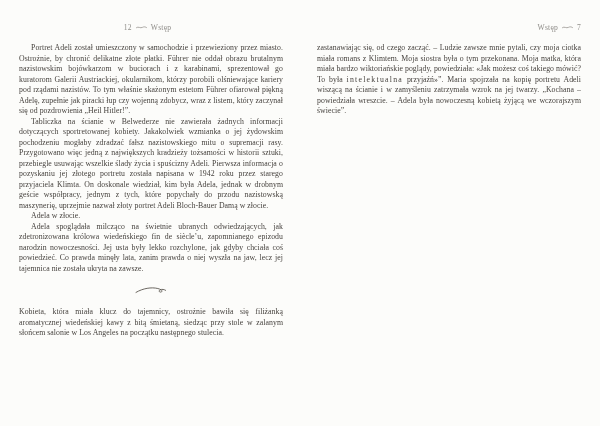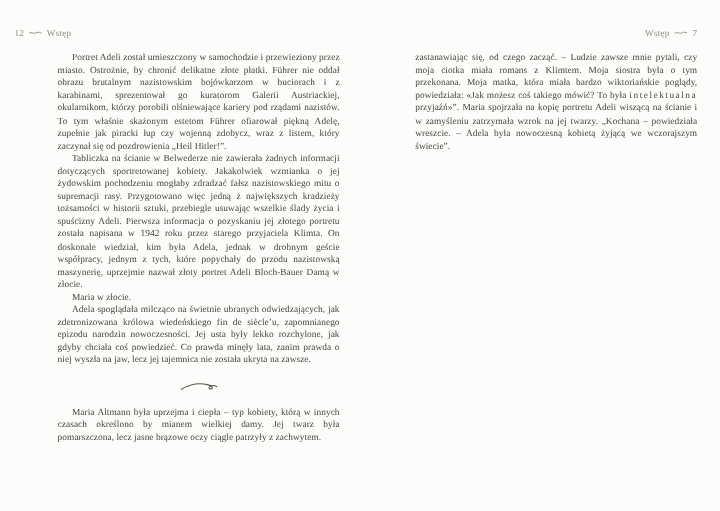"12" .page-left .running-head { justify-content: flex-start -> center }
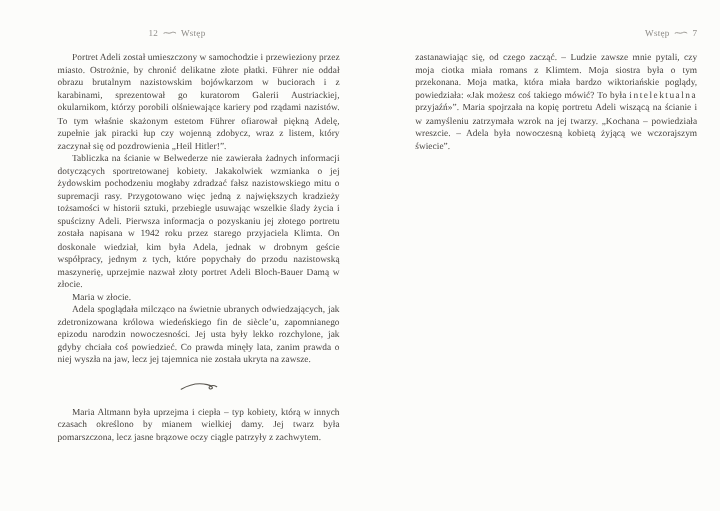"Portret Adeli został umieszczony w" .page-body { margin-left: 29px -> none }
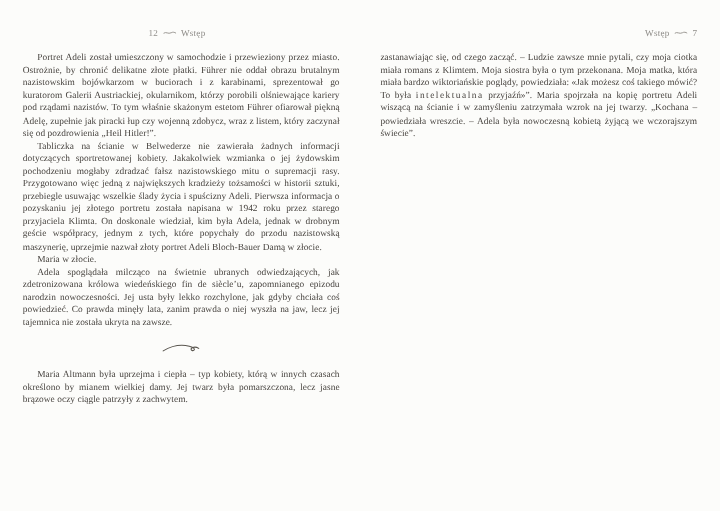"Maria w złocie." span { text: Maria -> Adela }
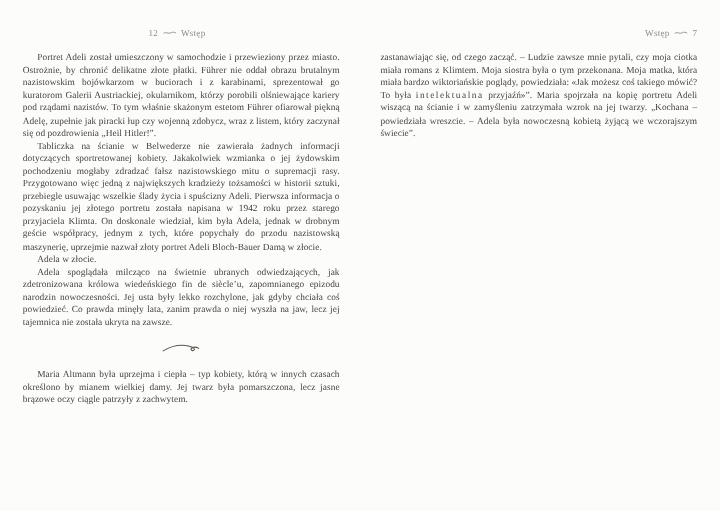"Kobieta, która miała klucz do" p.para { html: none -> <p><span>Kobieta, która miała klucz do tajemnicy, ostrożnie bawiła się filiżanką aromatycznej wiedeńskiej kawy z bitą śmietaną, siedząc przy stole w zalanym słońcem salonie w Los Angeles na początku następnego stulecia.</span></p> }
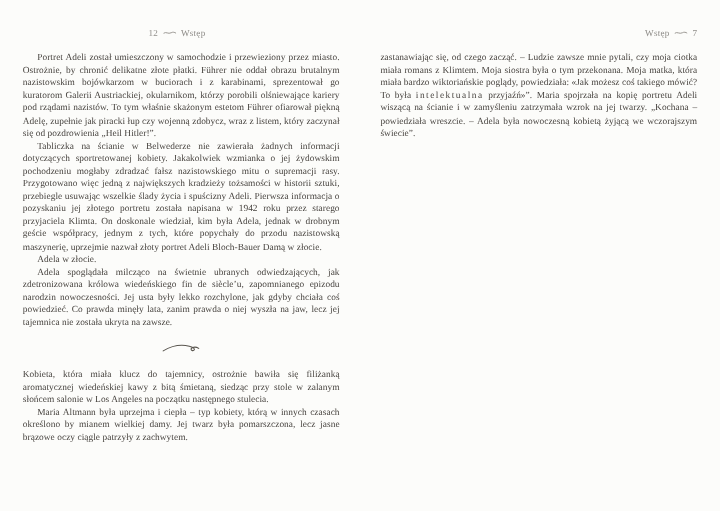"Maria Altmann była uprzejma i" p.para { html: <p><span>Maria Altmann była uprzejma i ciepła – typ kobiety, którą w innych czasach określono by mianem wielkiej damy. Jej twarz była pomarszczona, lecz jasne brązowe oczy ciągle patrzyły z zachwytem.</span></p> -> none }
